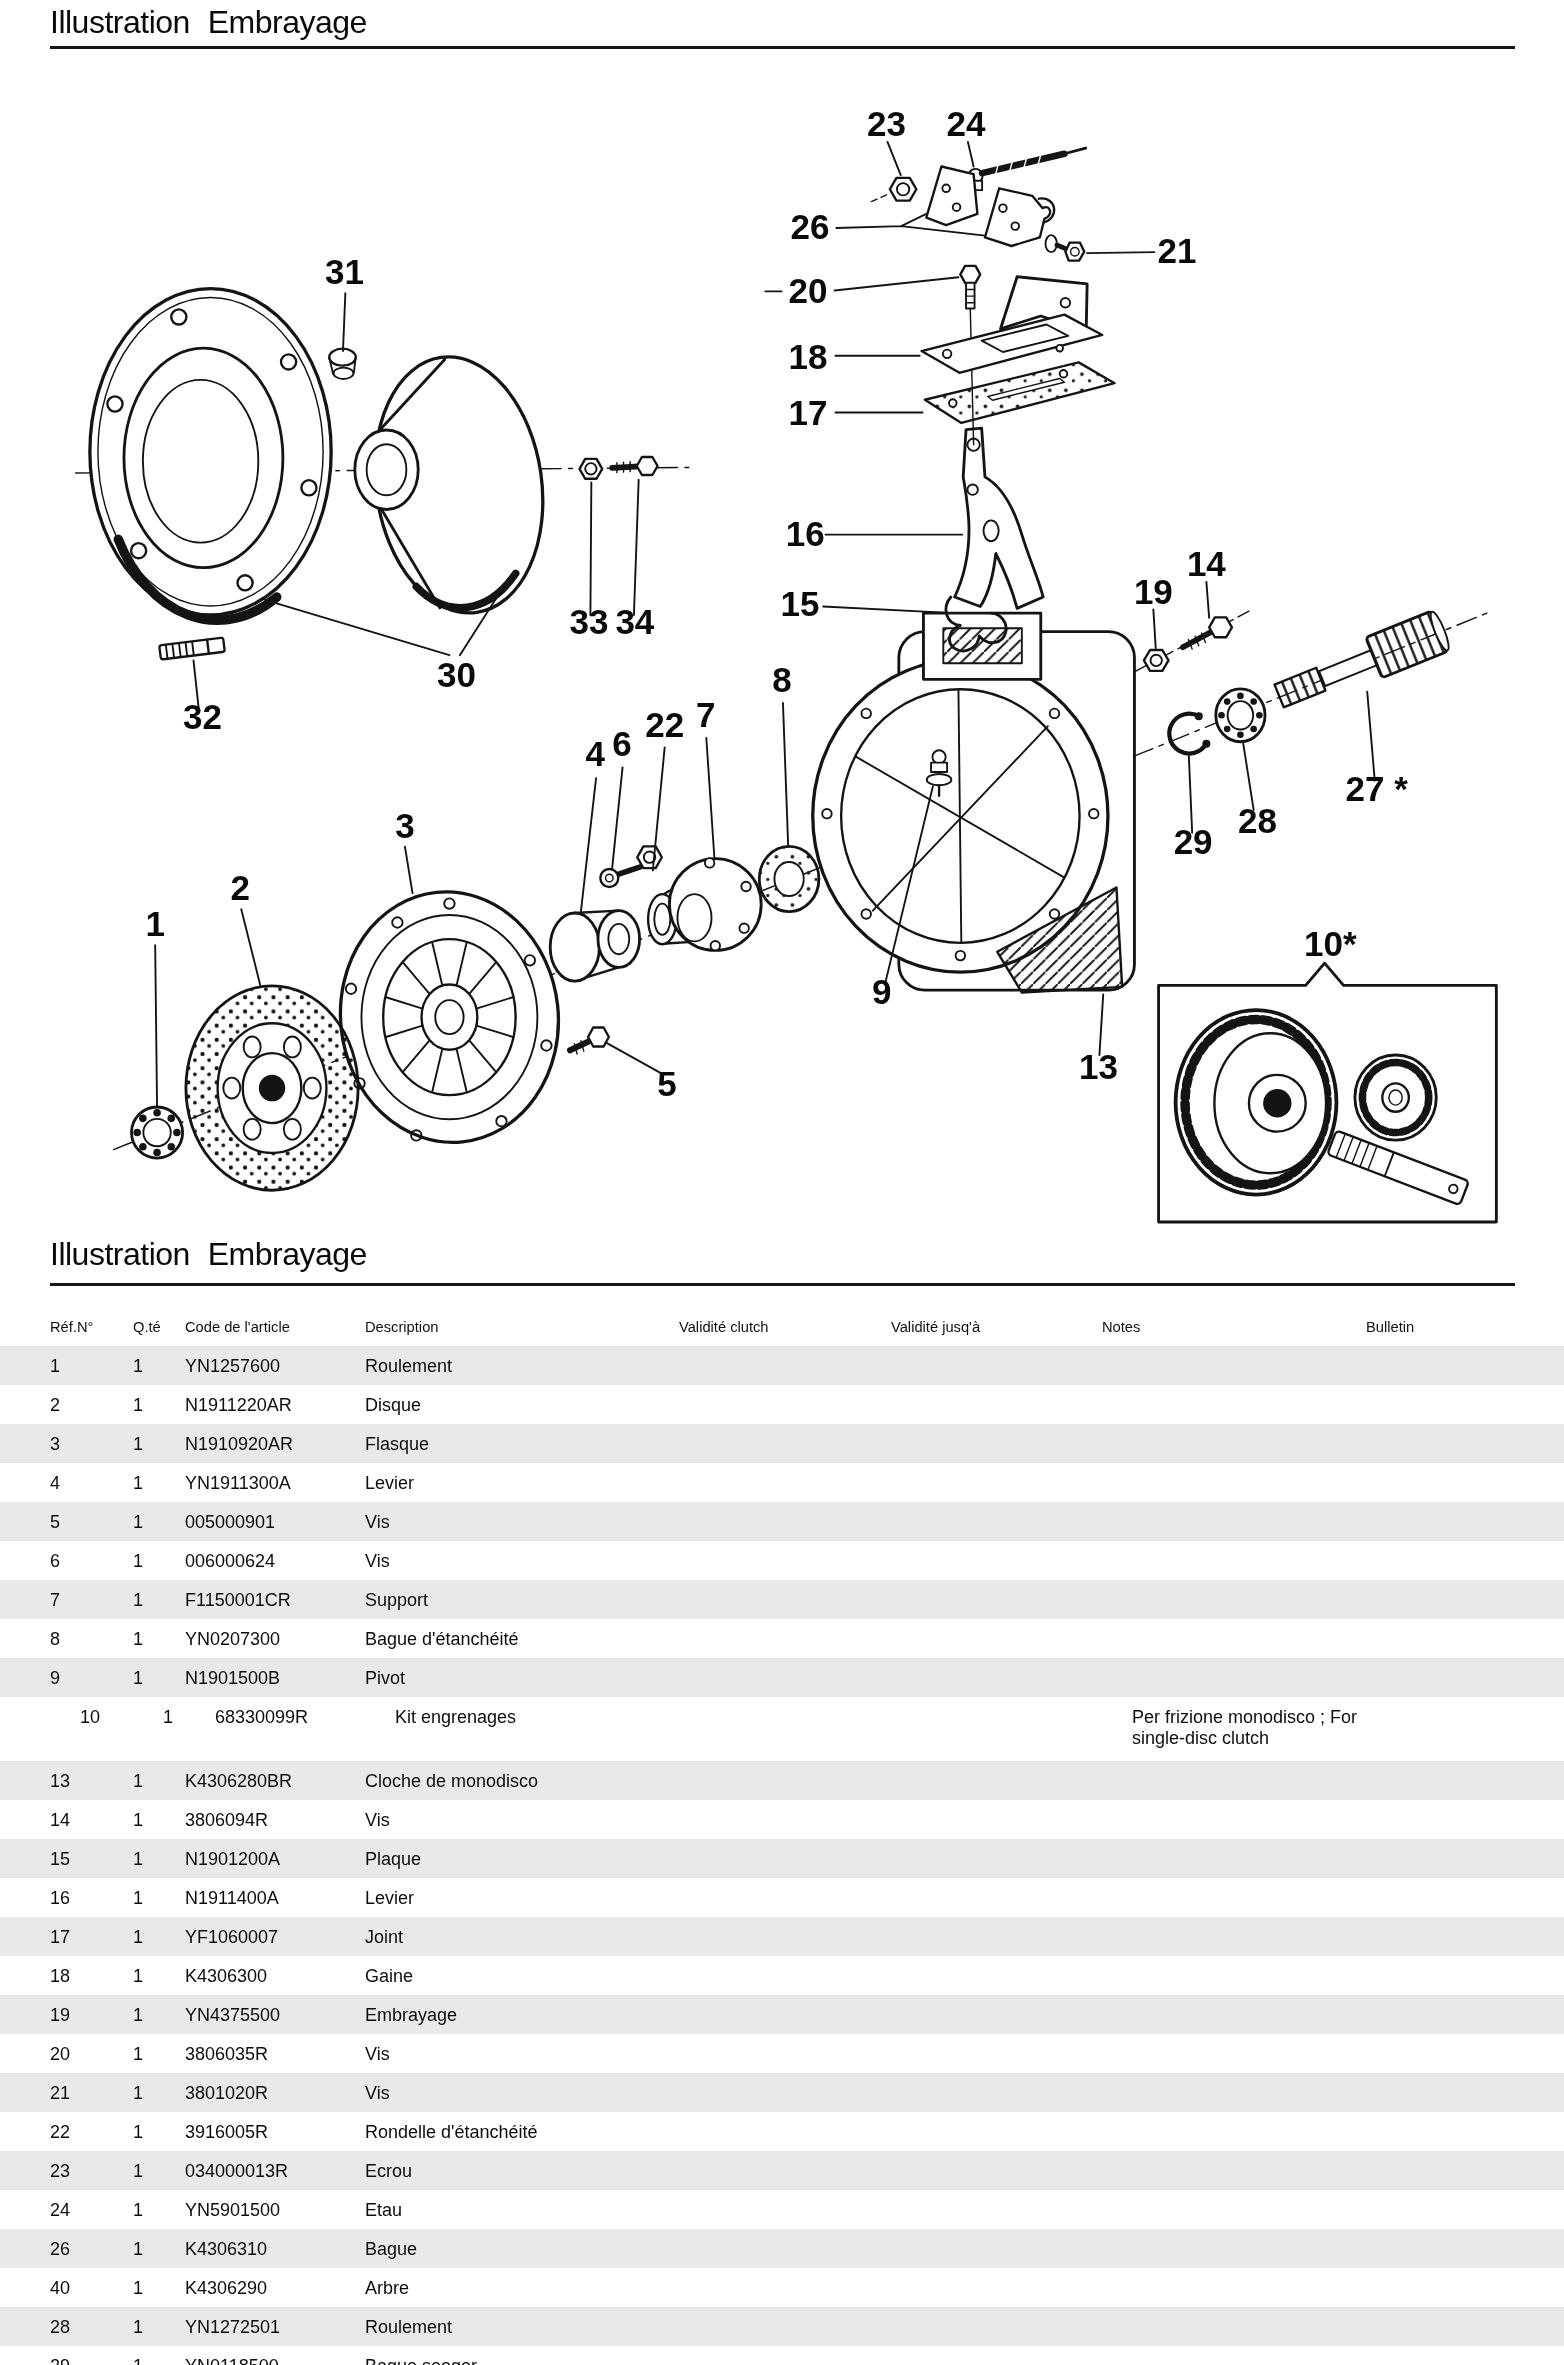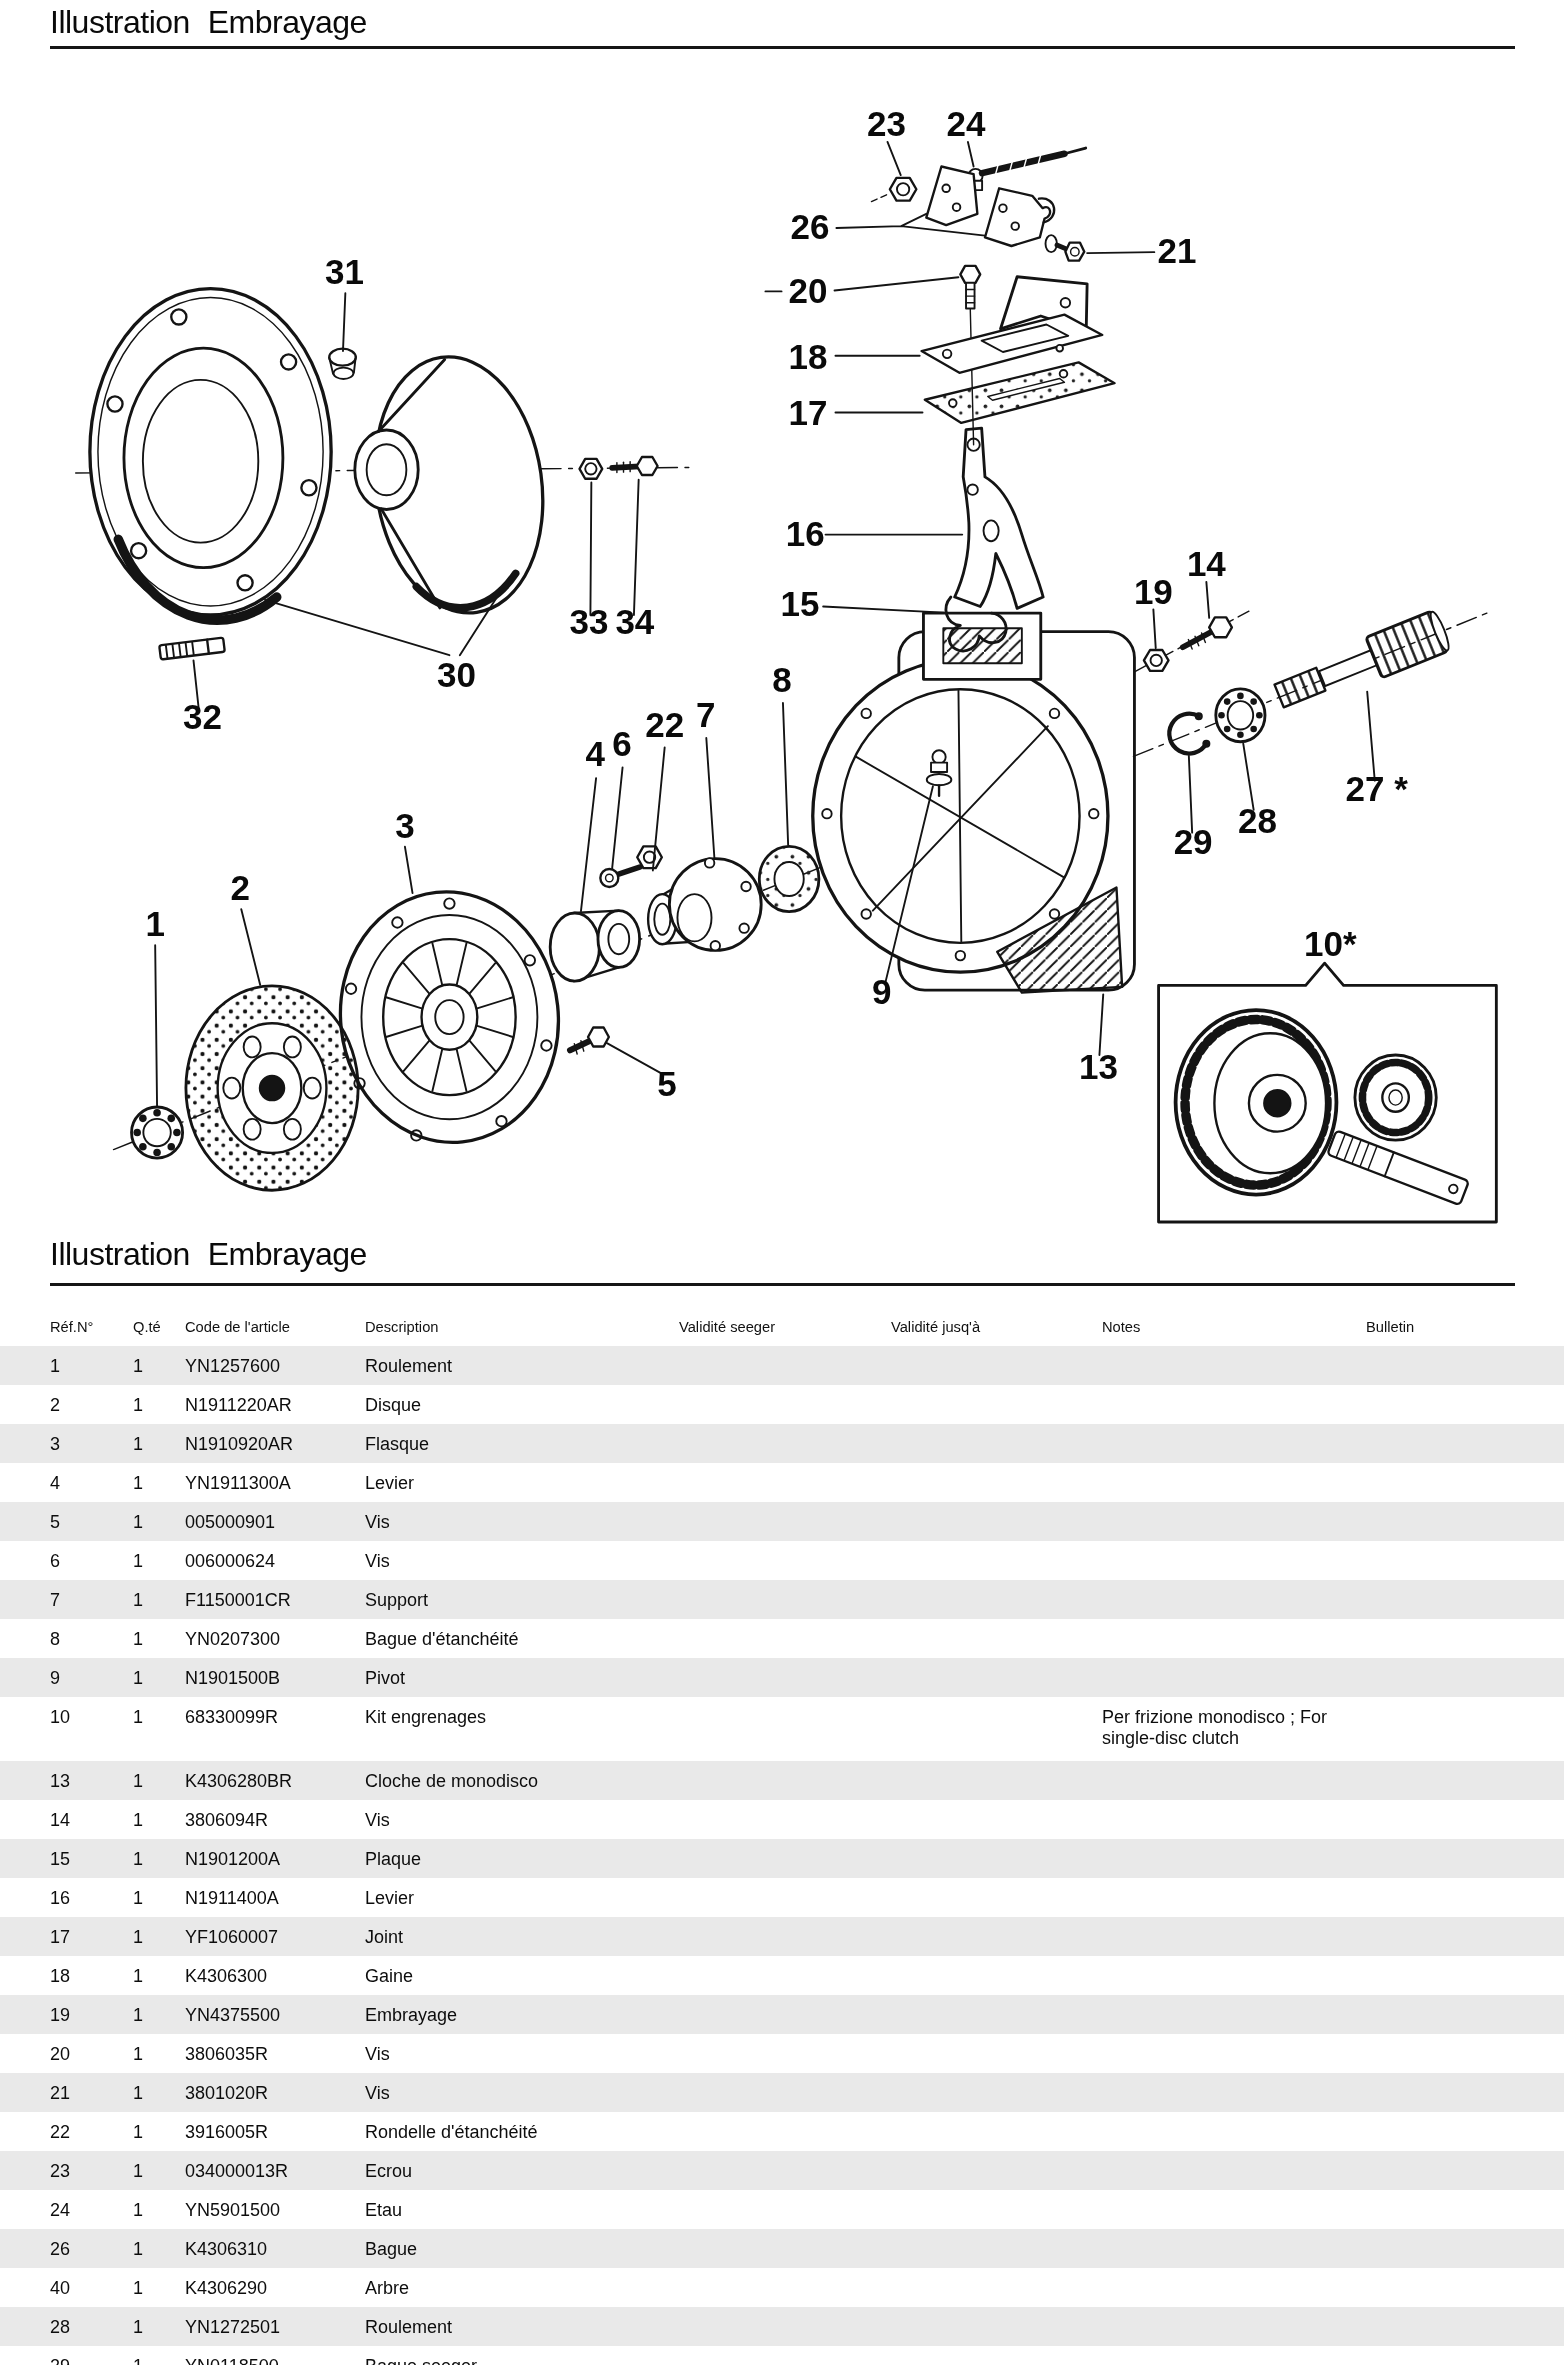"Validité seeger" div.cell { text: seeger -> clutch }
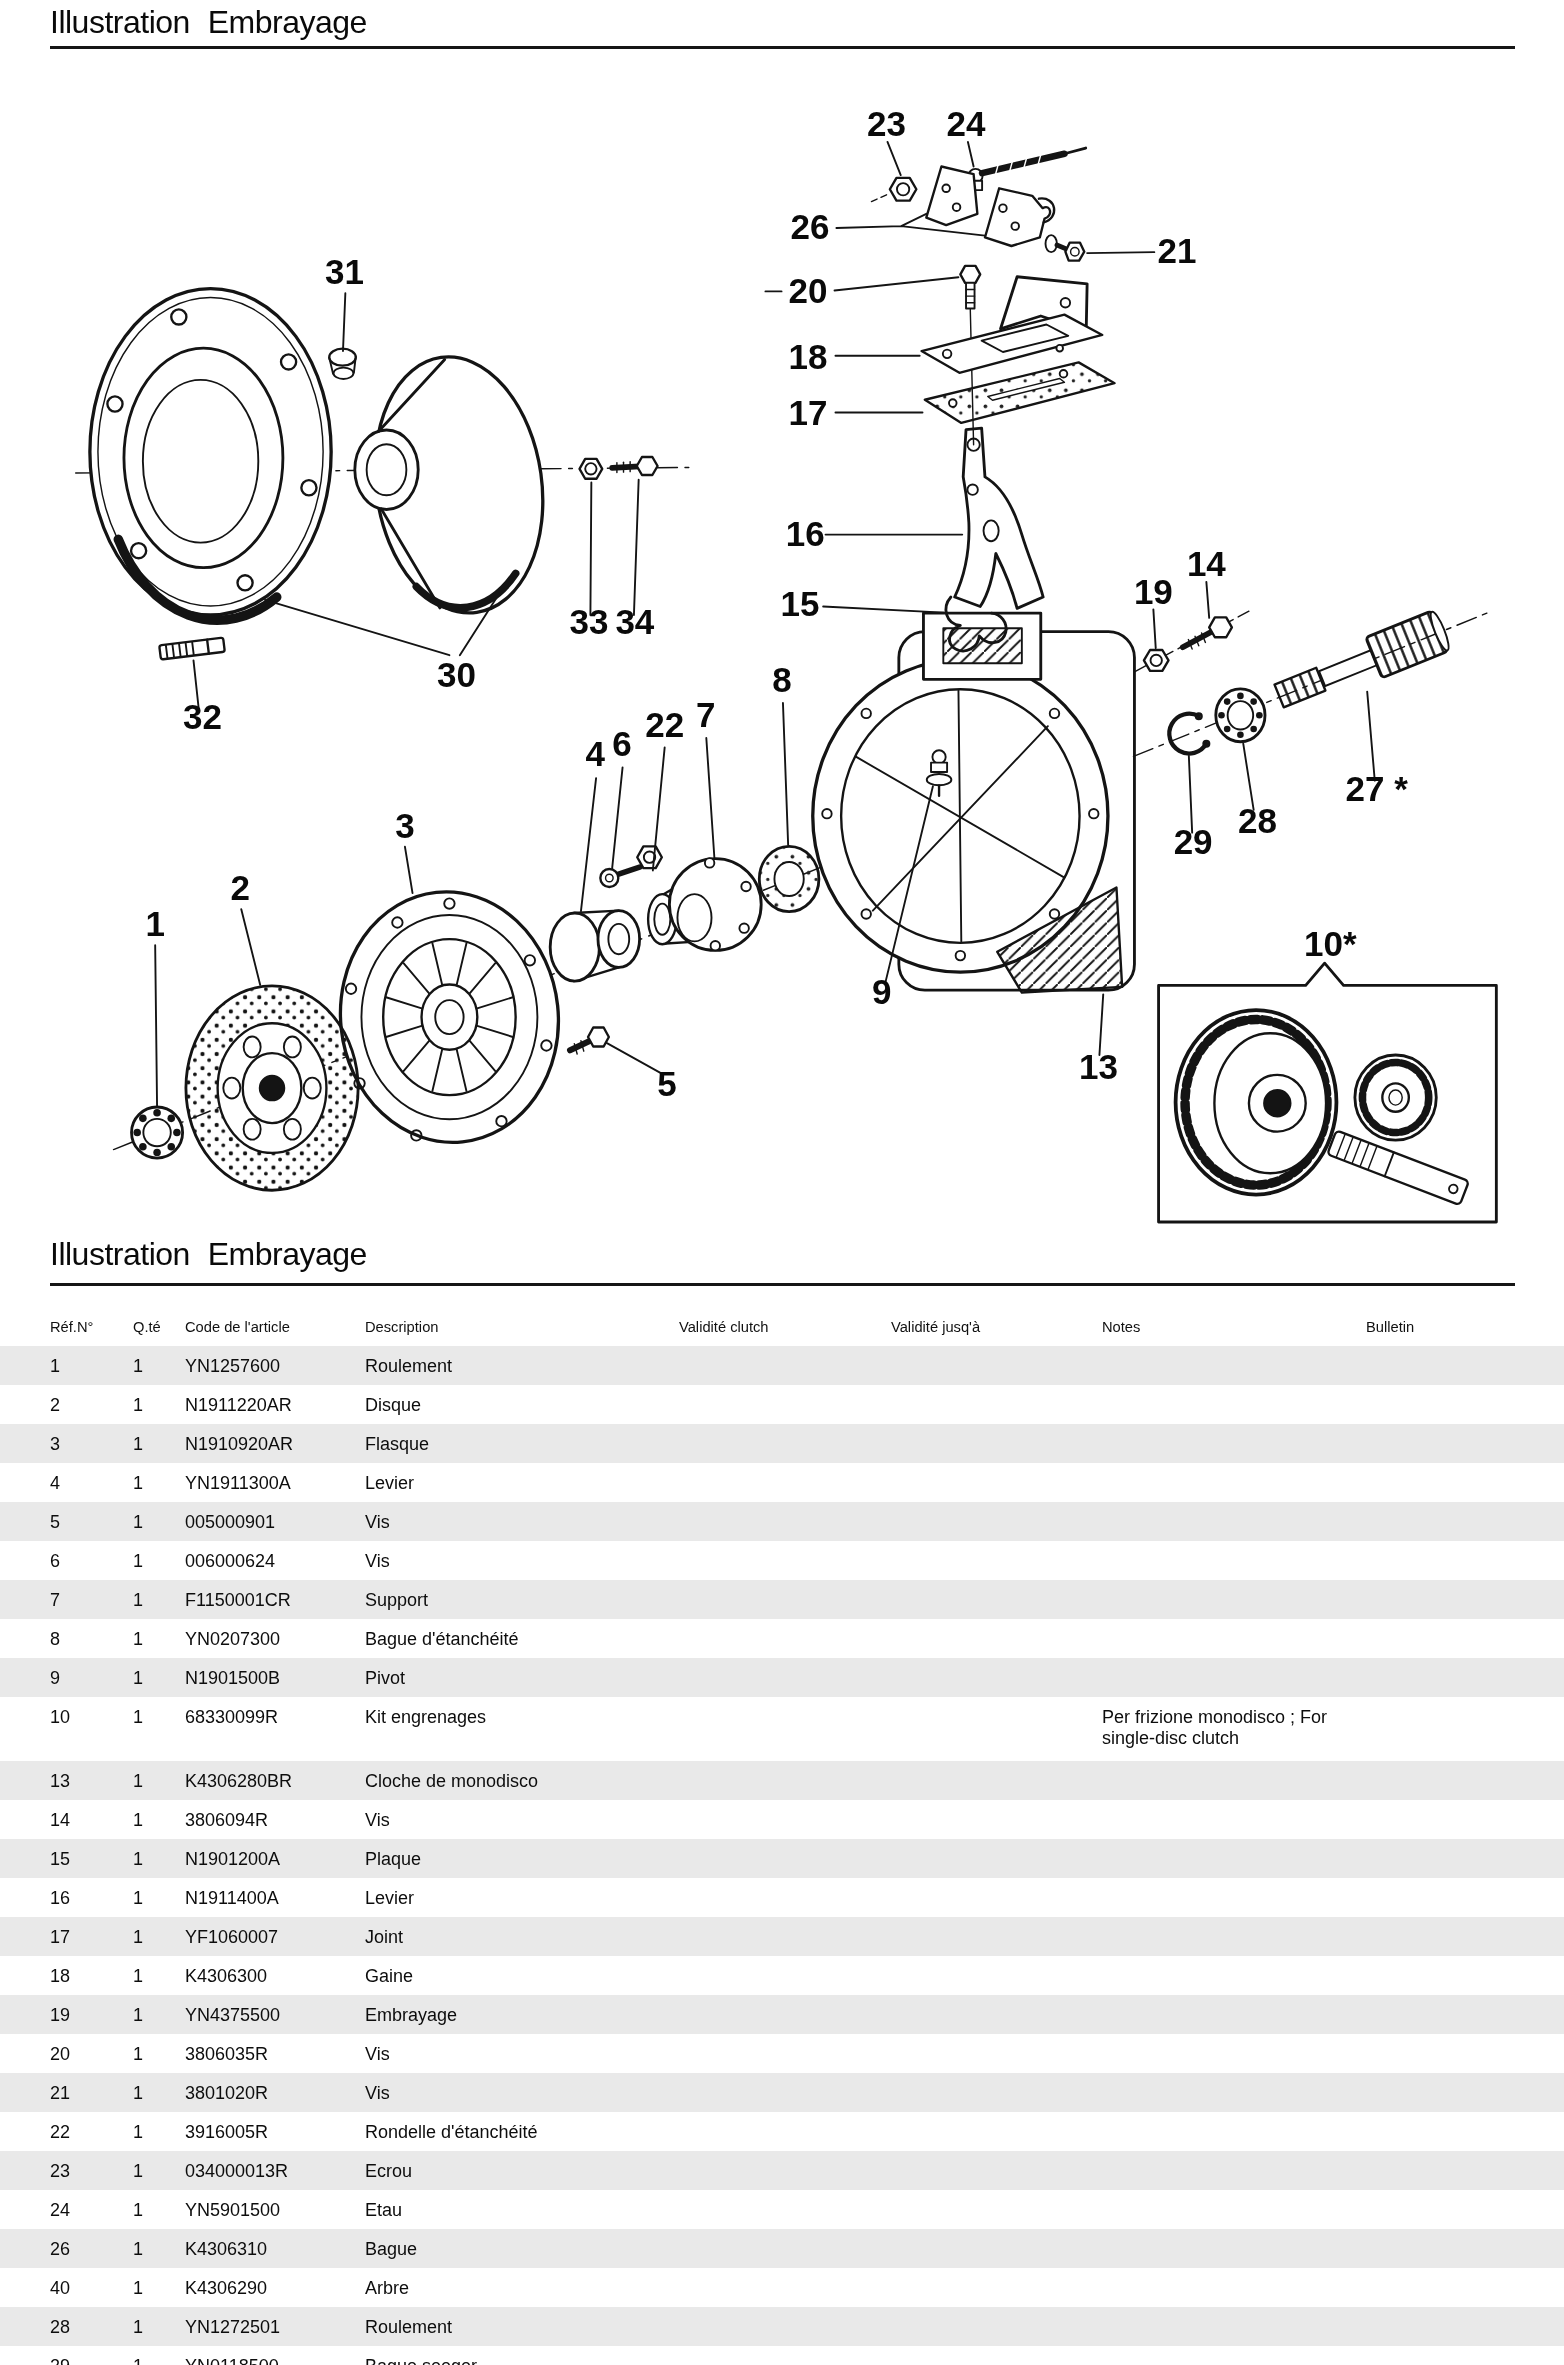"10" .trow.tall { margin-left: none -> 30px }
